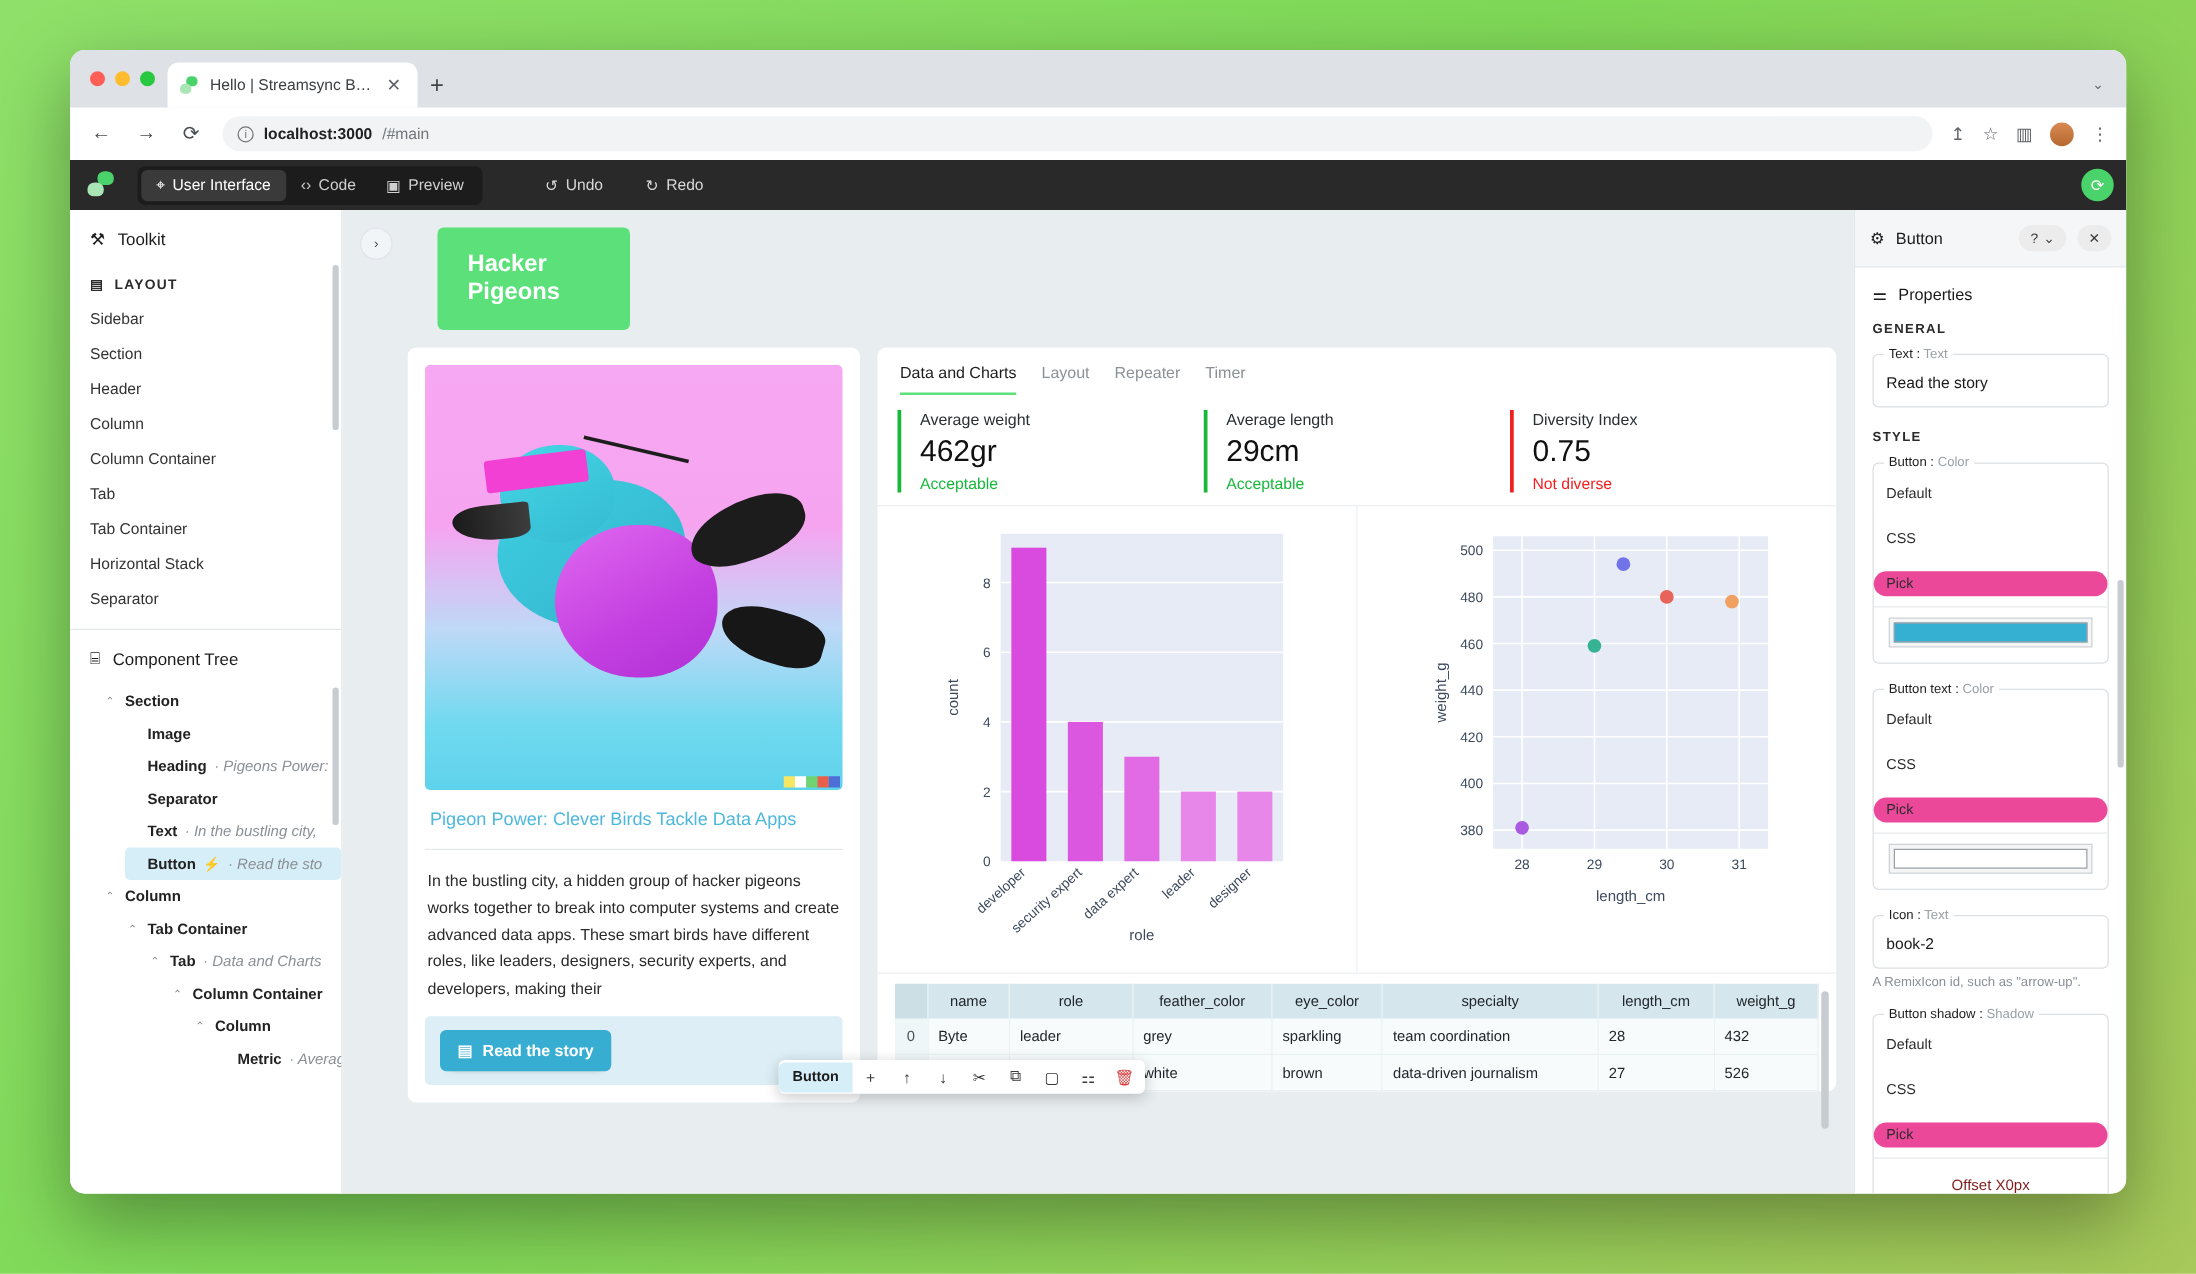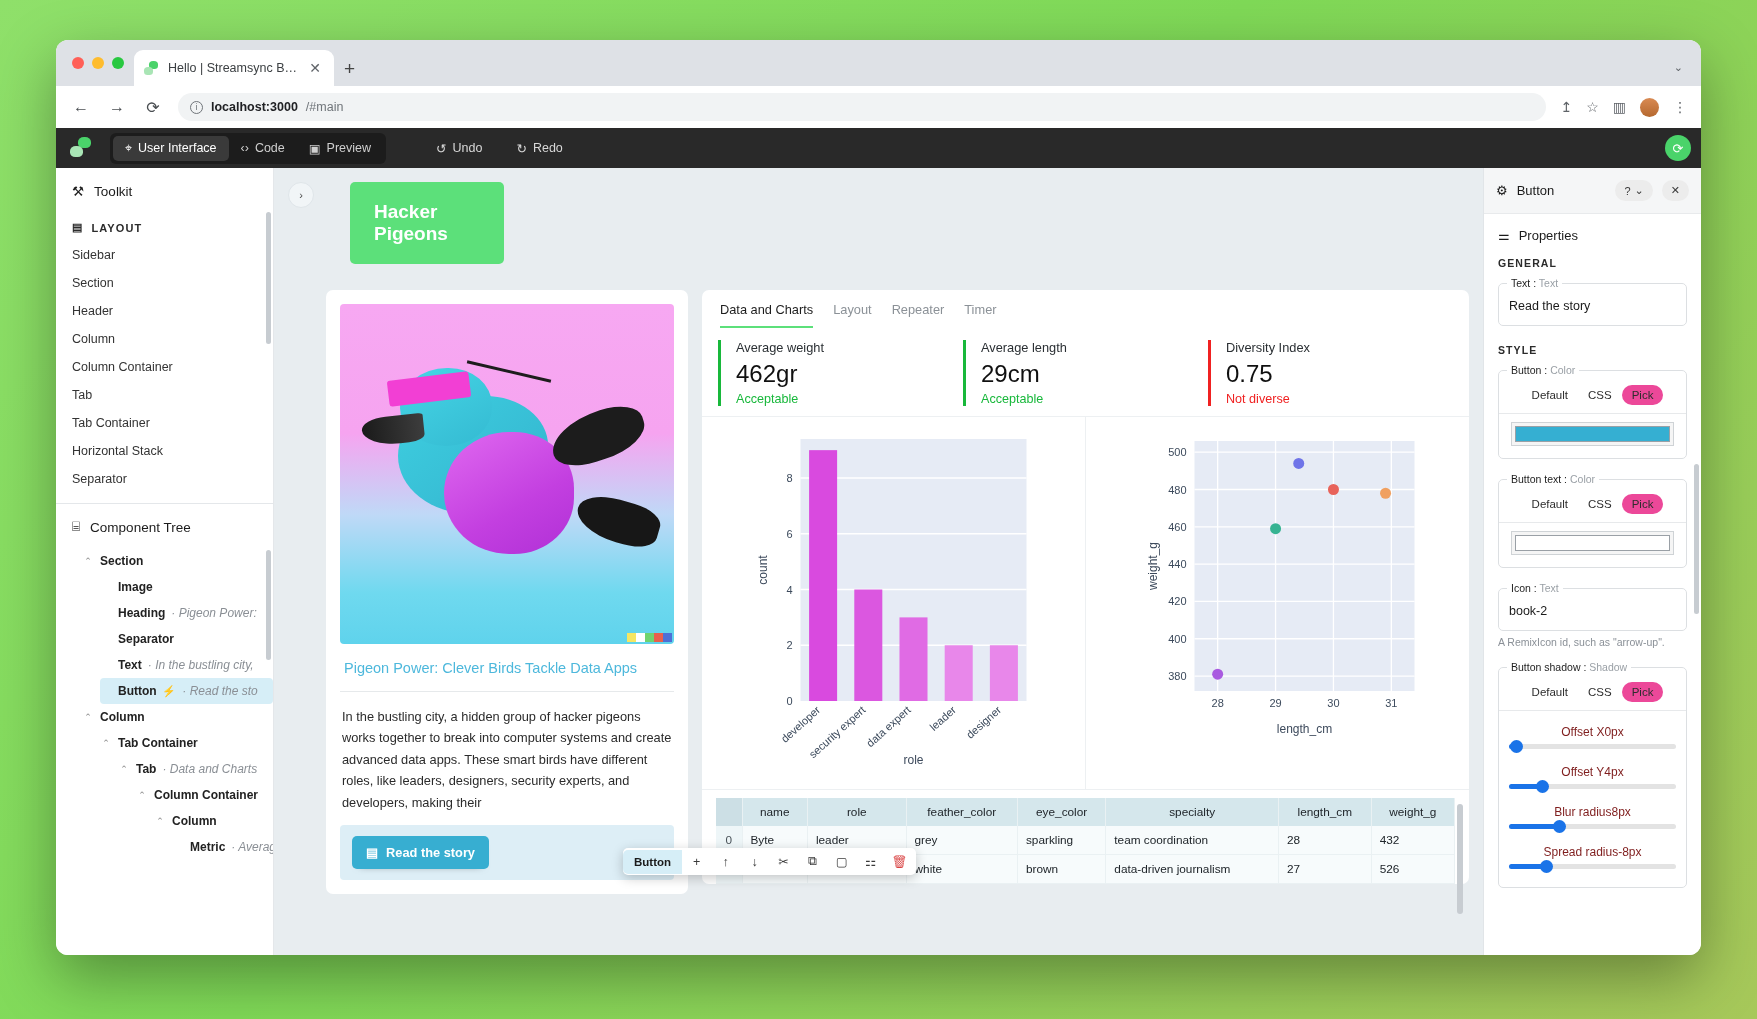"Data and Charts" .card { margin-top: 12px -> none }
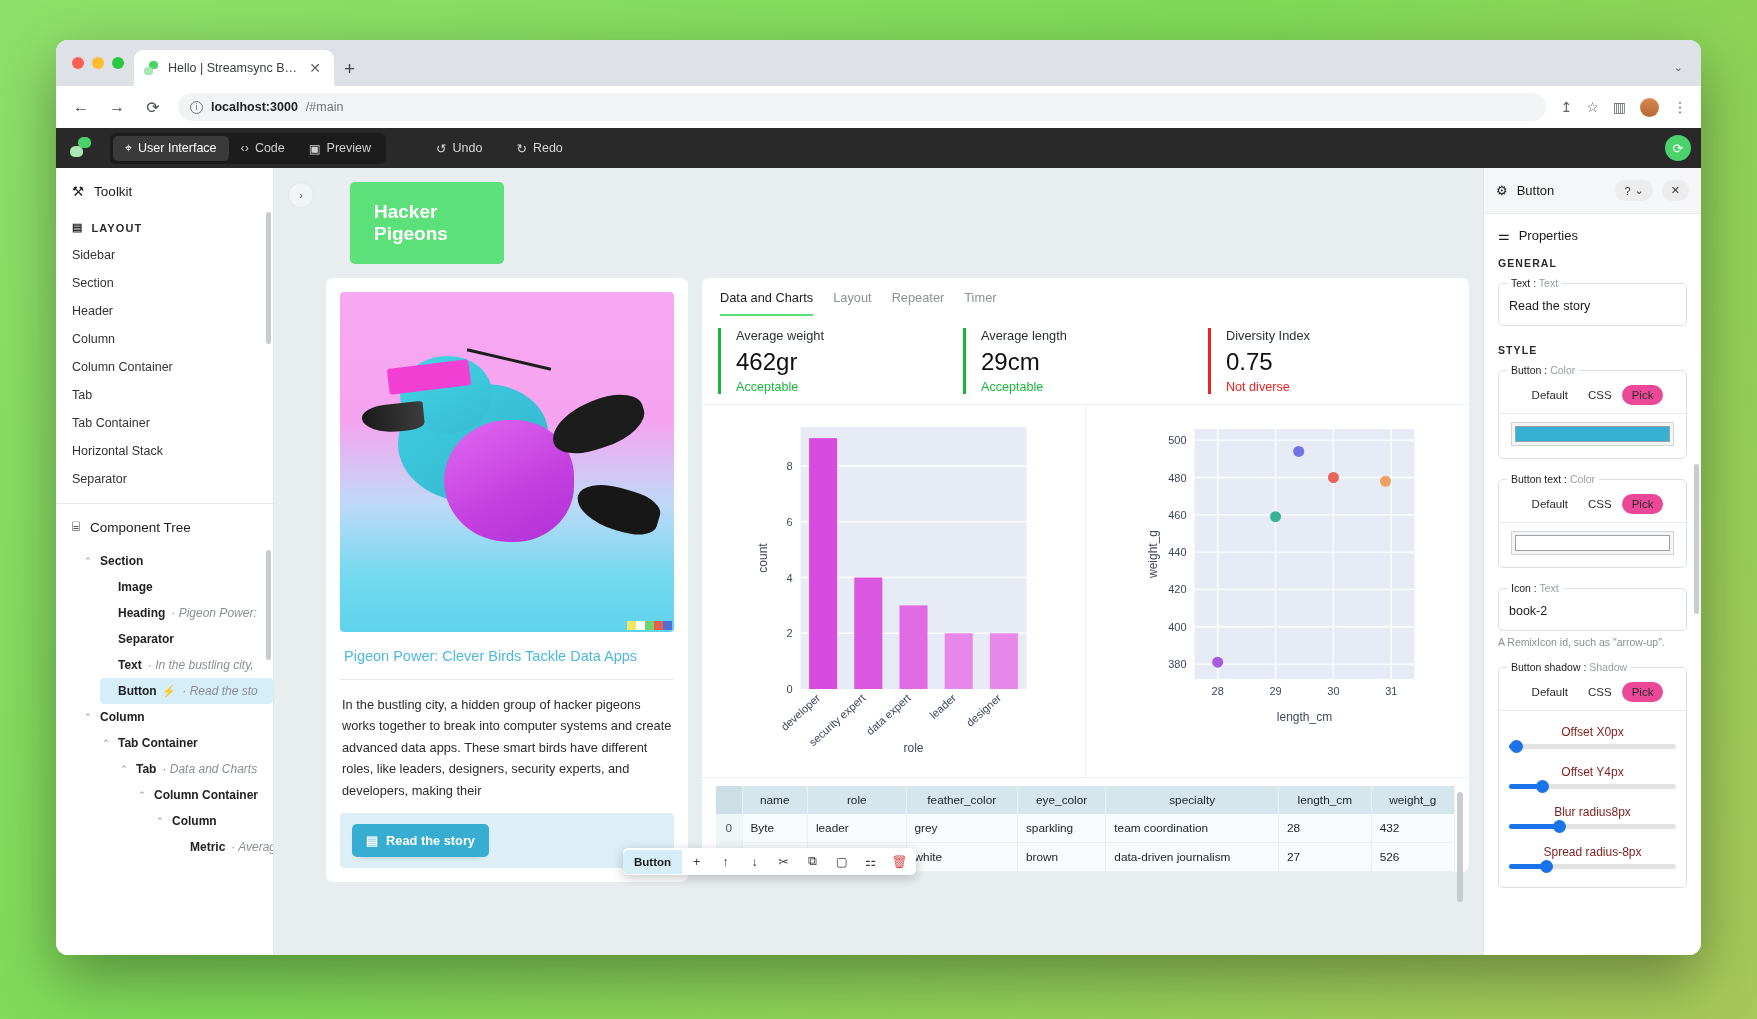"Default" .modes { flex-direction: none -> column; gap: 0 -> 16px }
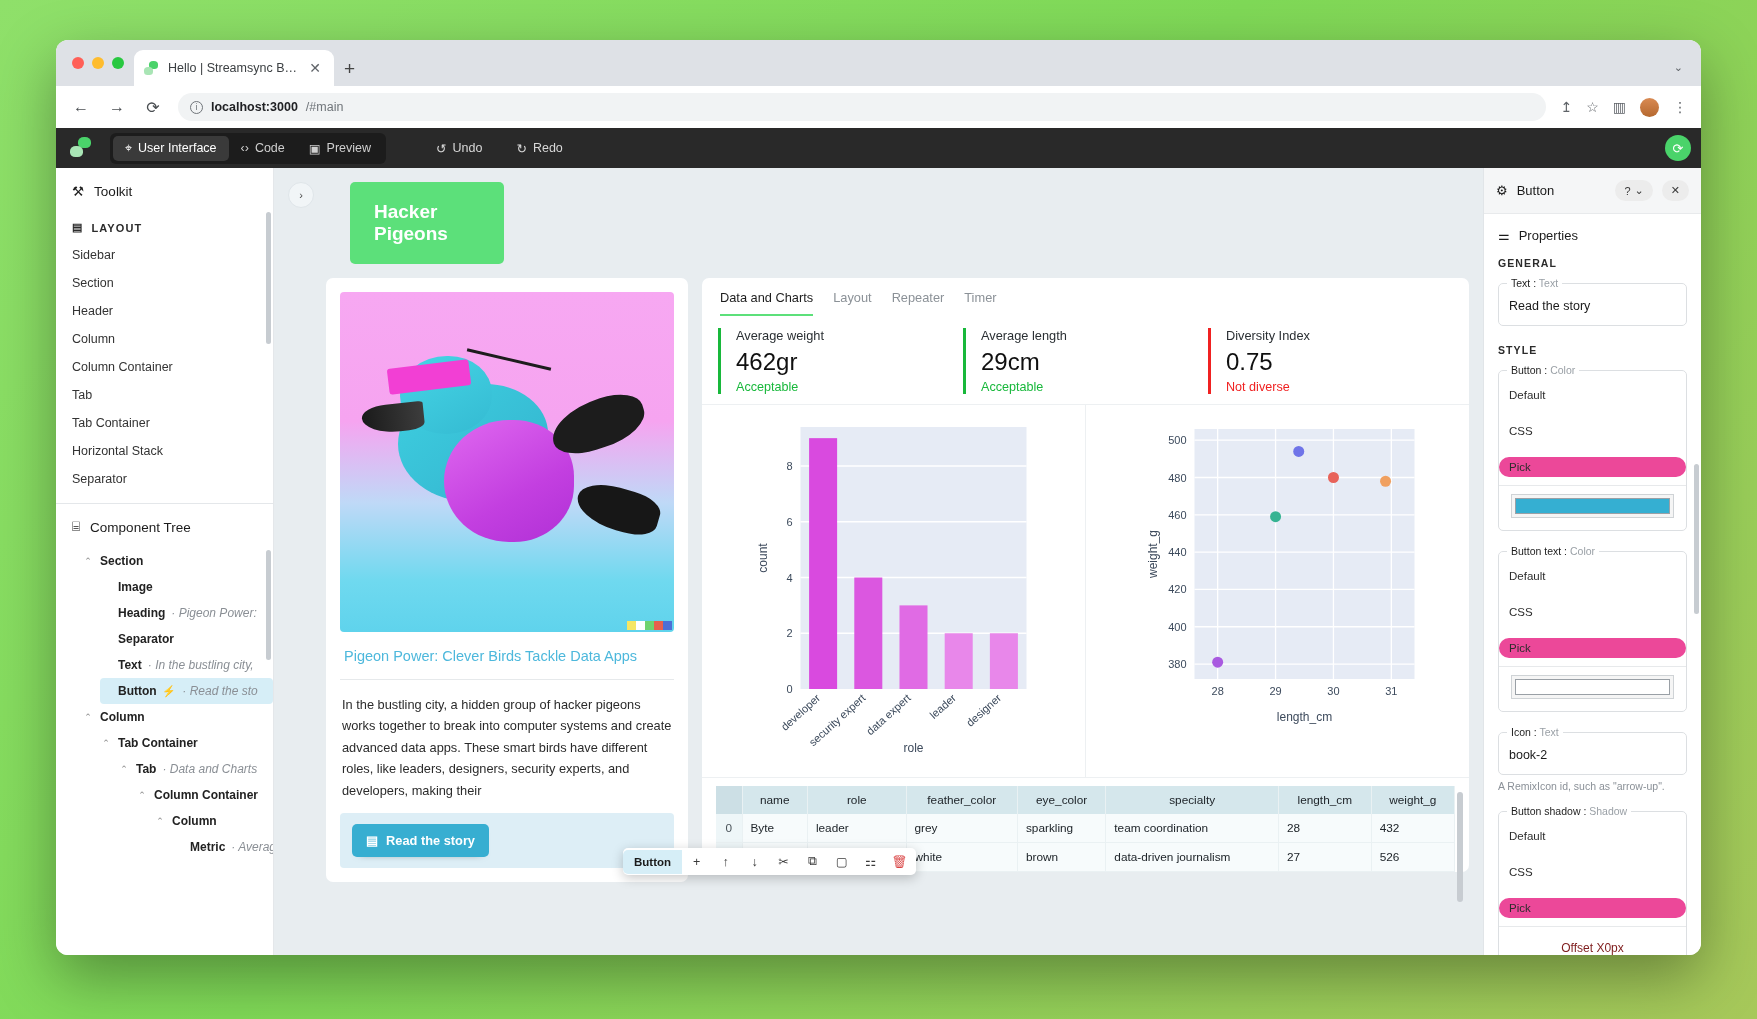"· Pigeon Power:" span.sub { text: Pigeon -> Pigeons }
